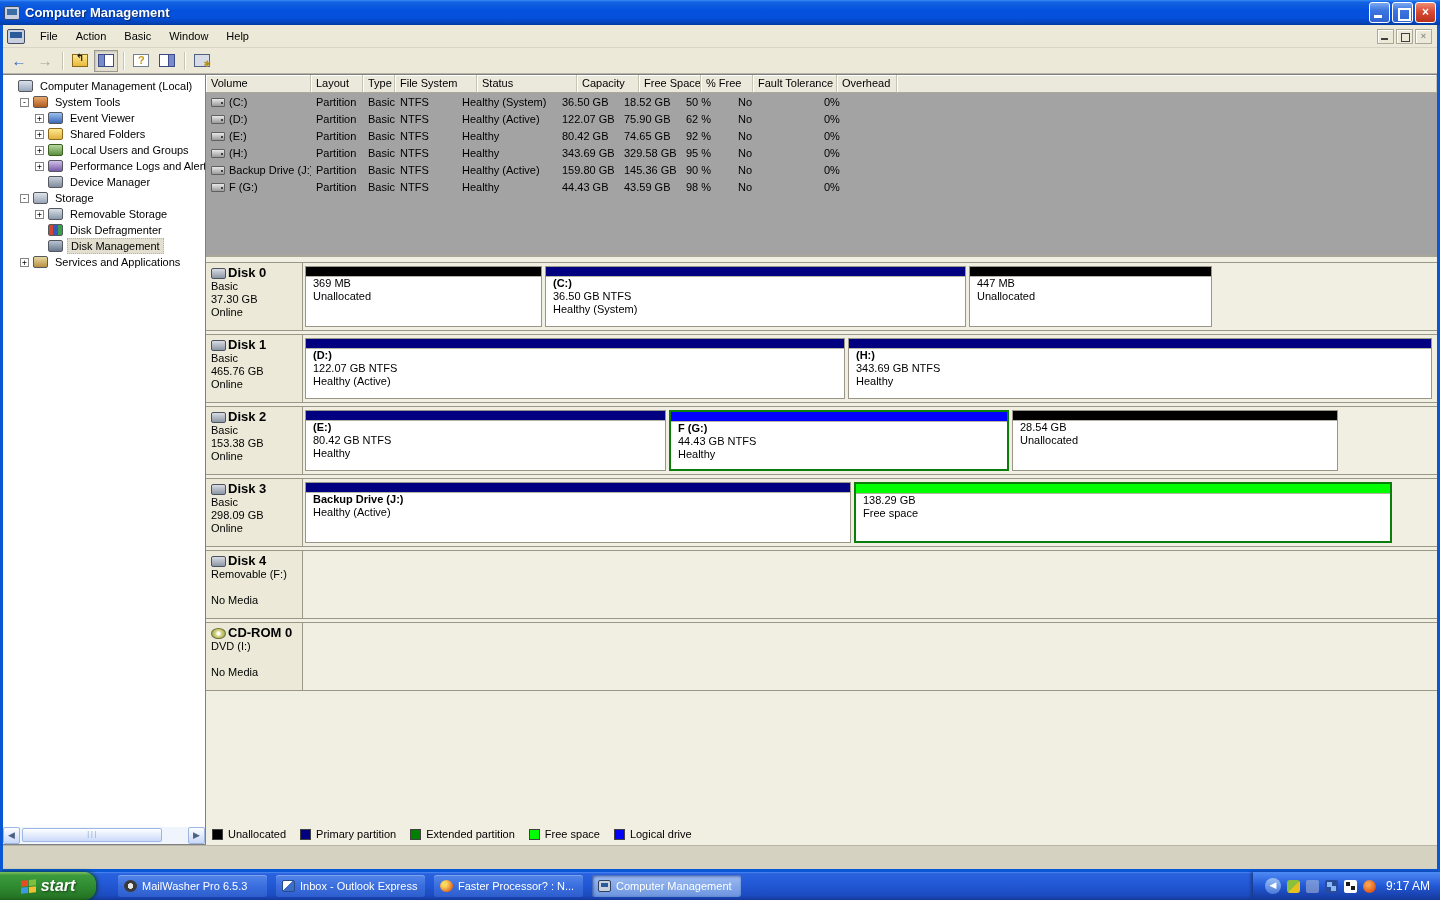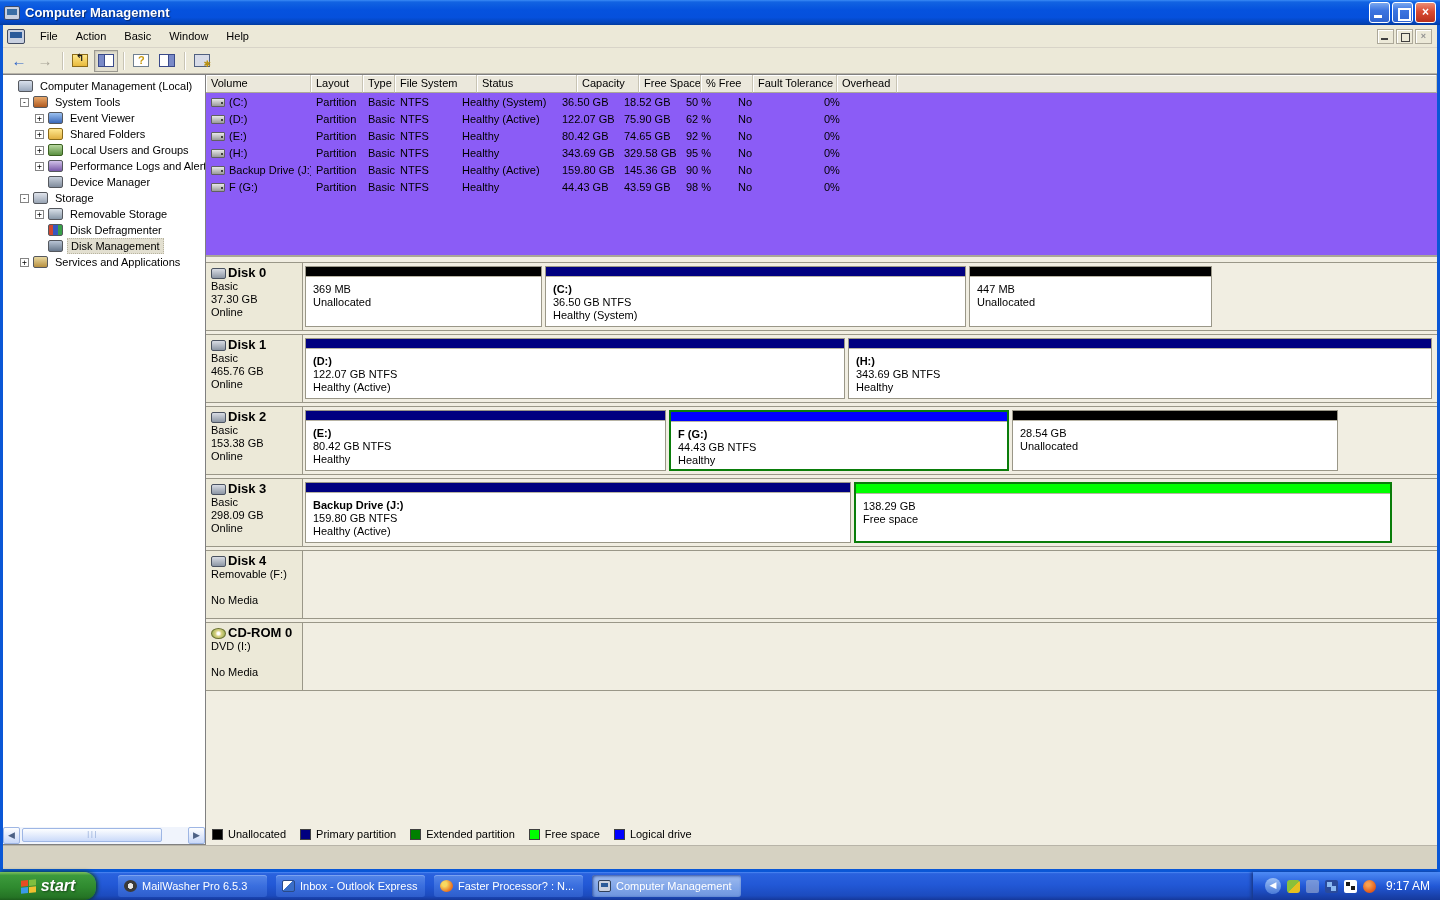"Volume" .volume-table { background: #8b5cf6 -> #a3a3a3 }
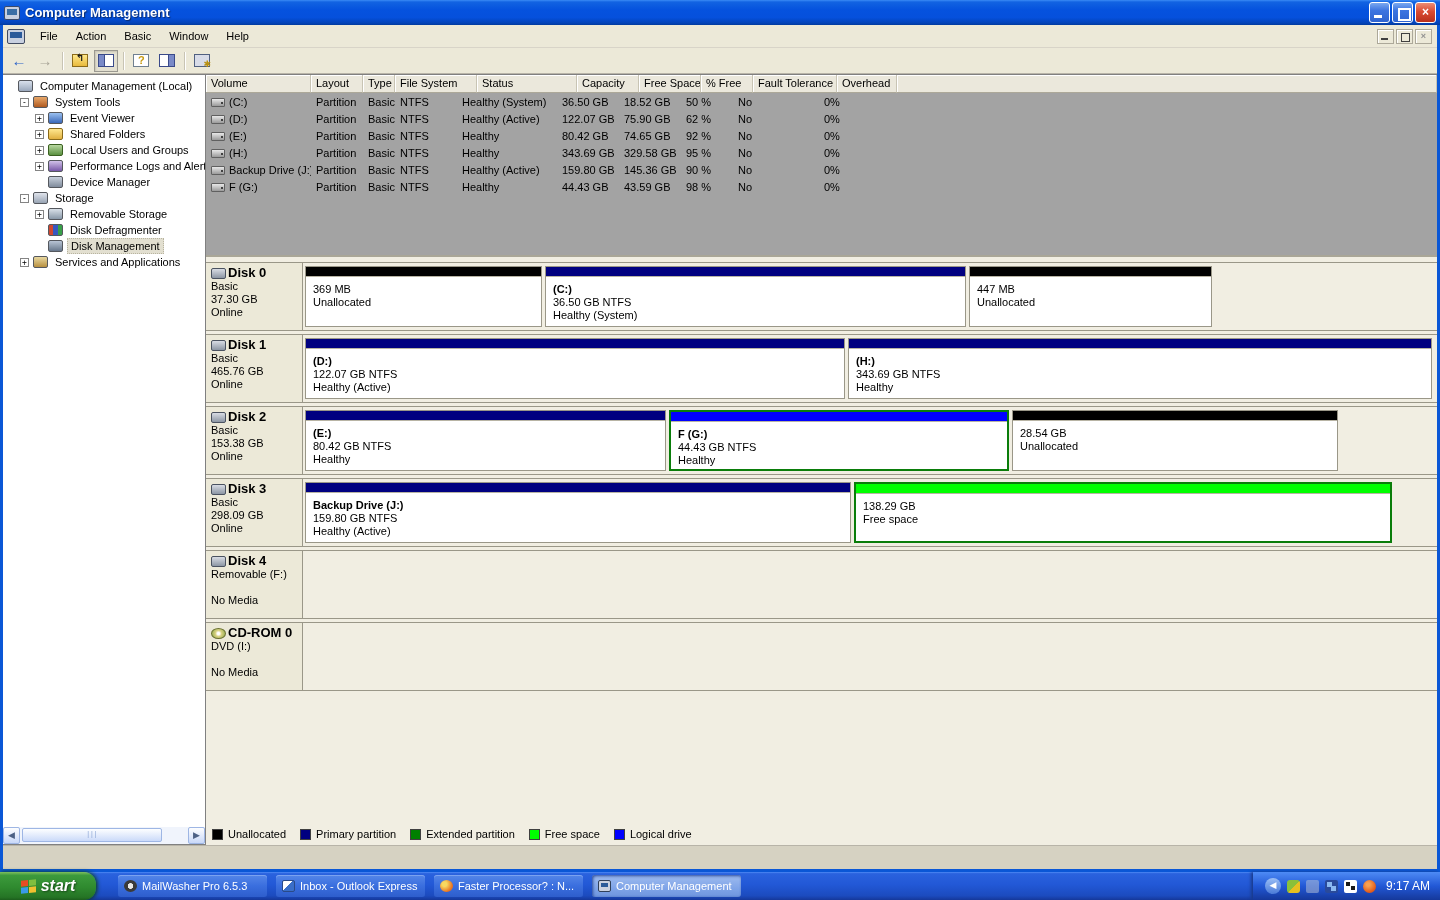"369 MB" .pbody { padding: 6px 7px -> 0 7px }
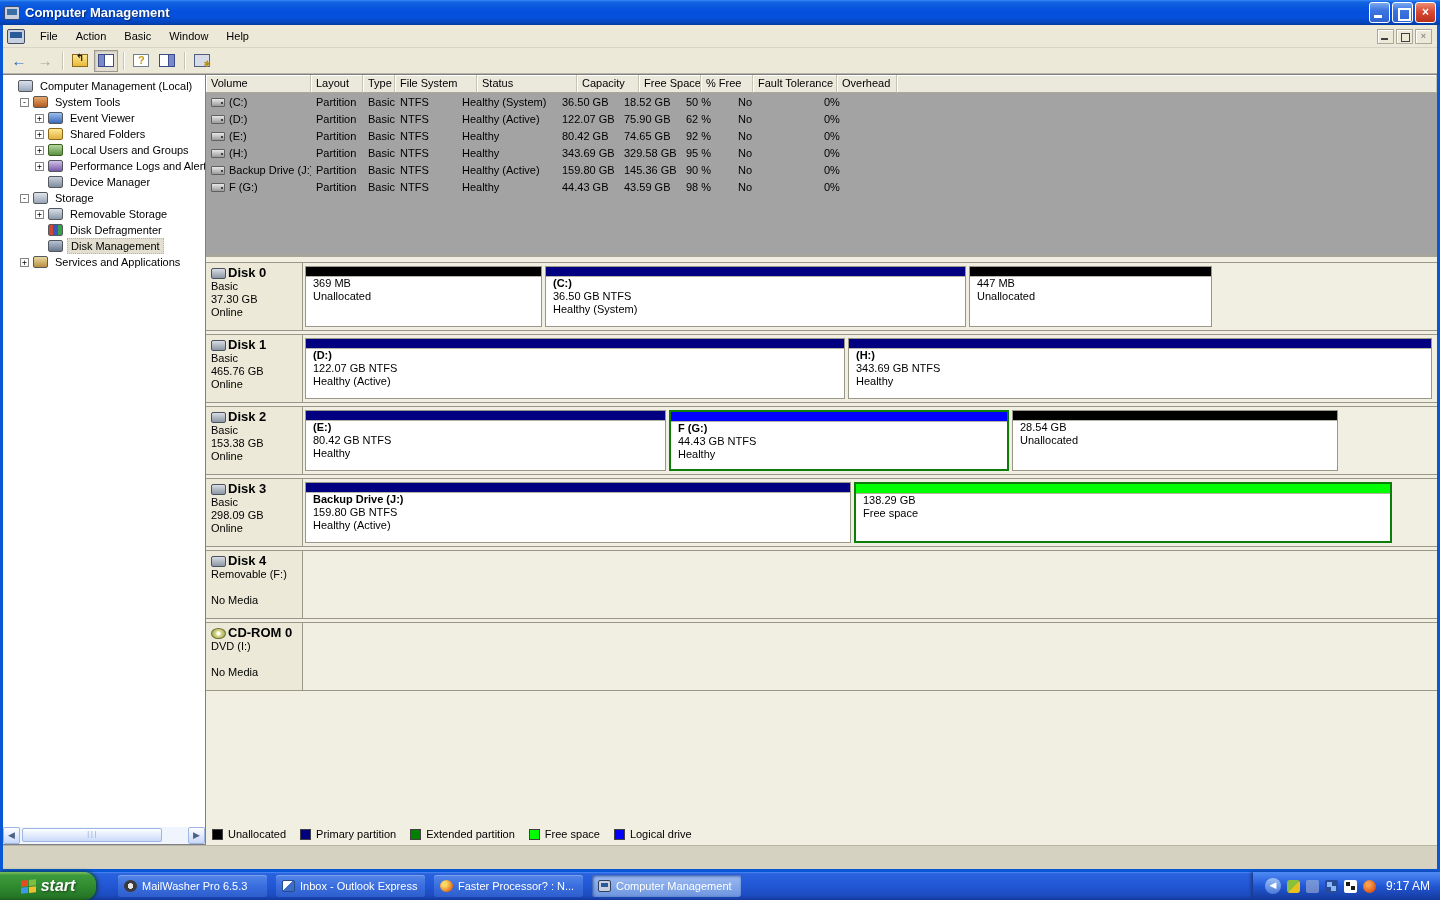"159.80 GB NTFS" div { html: <div>159.80 GB NTFS</div> -> none }
